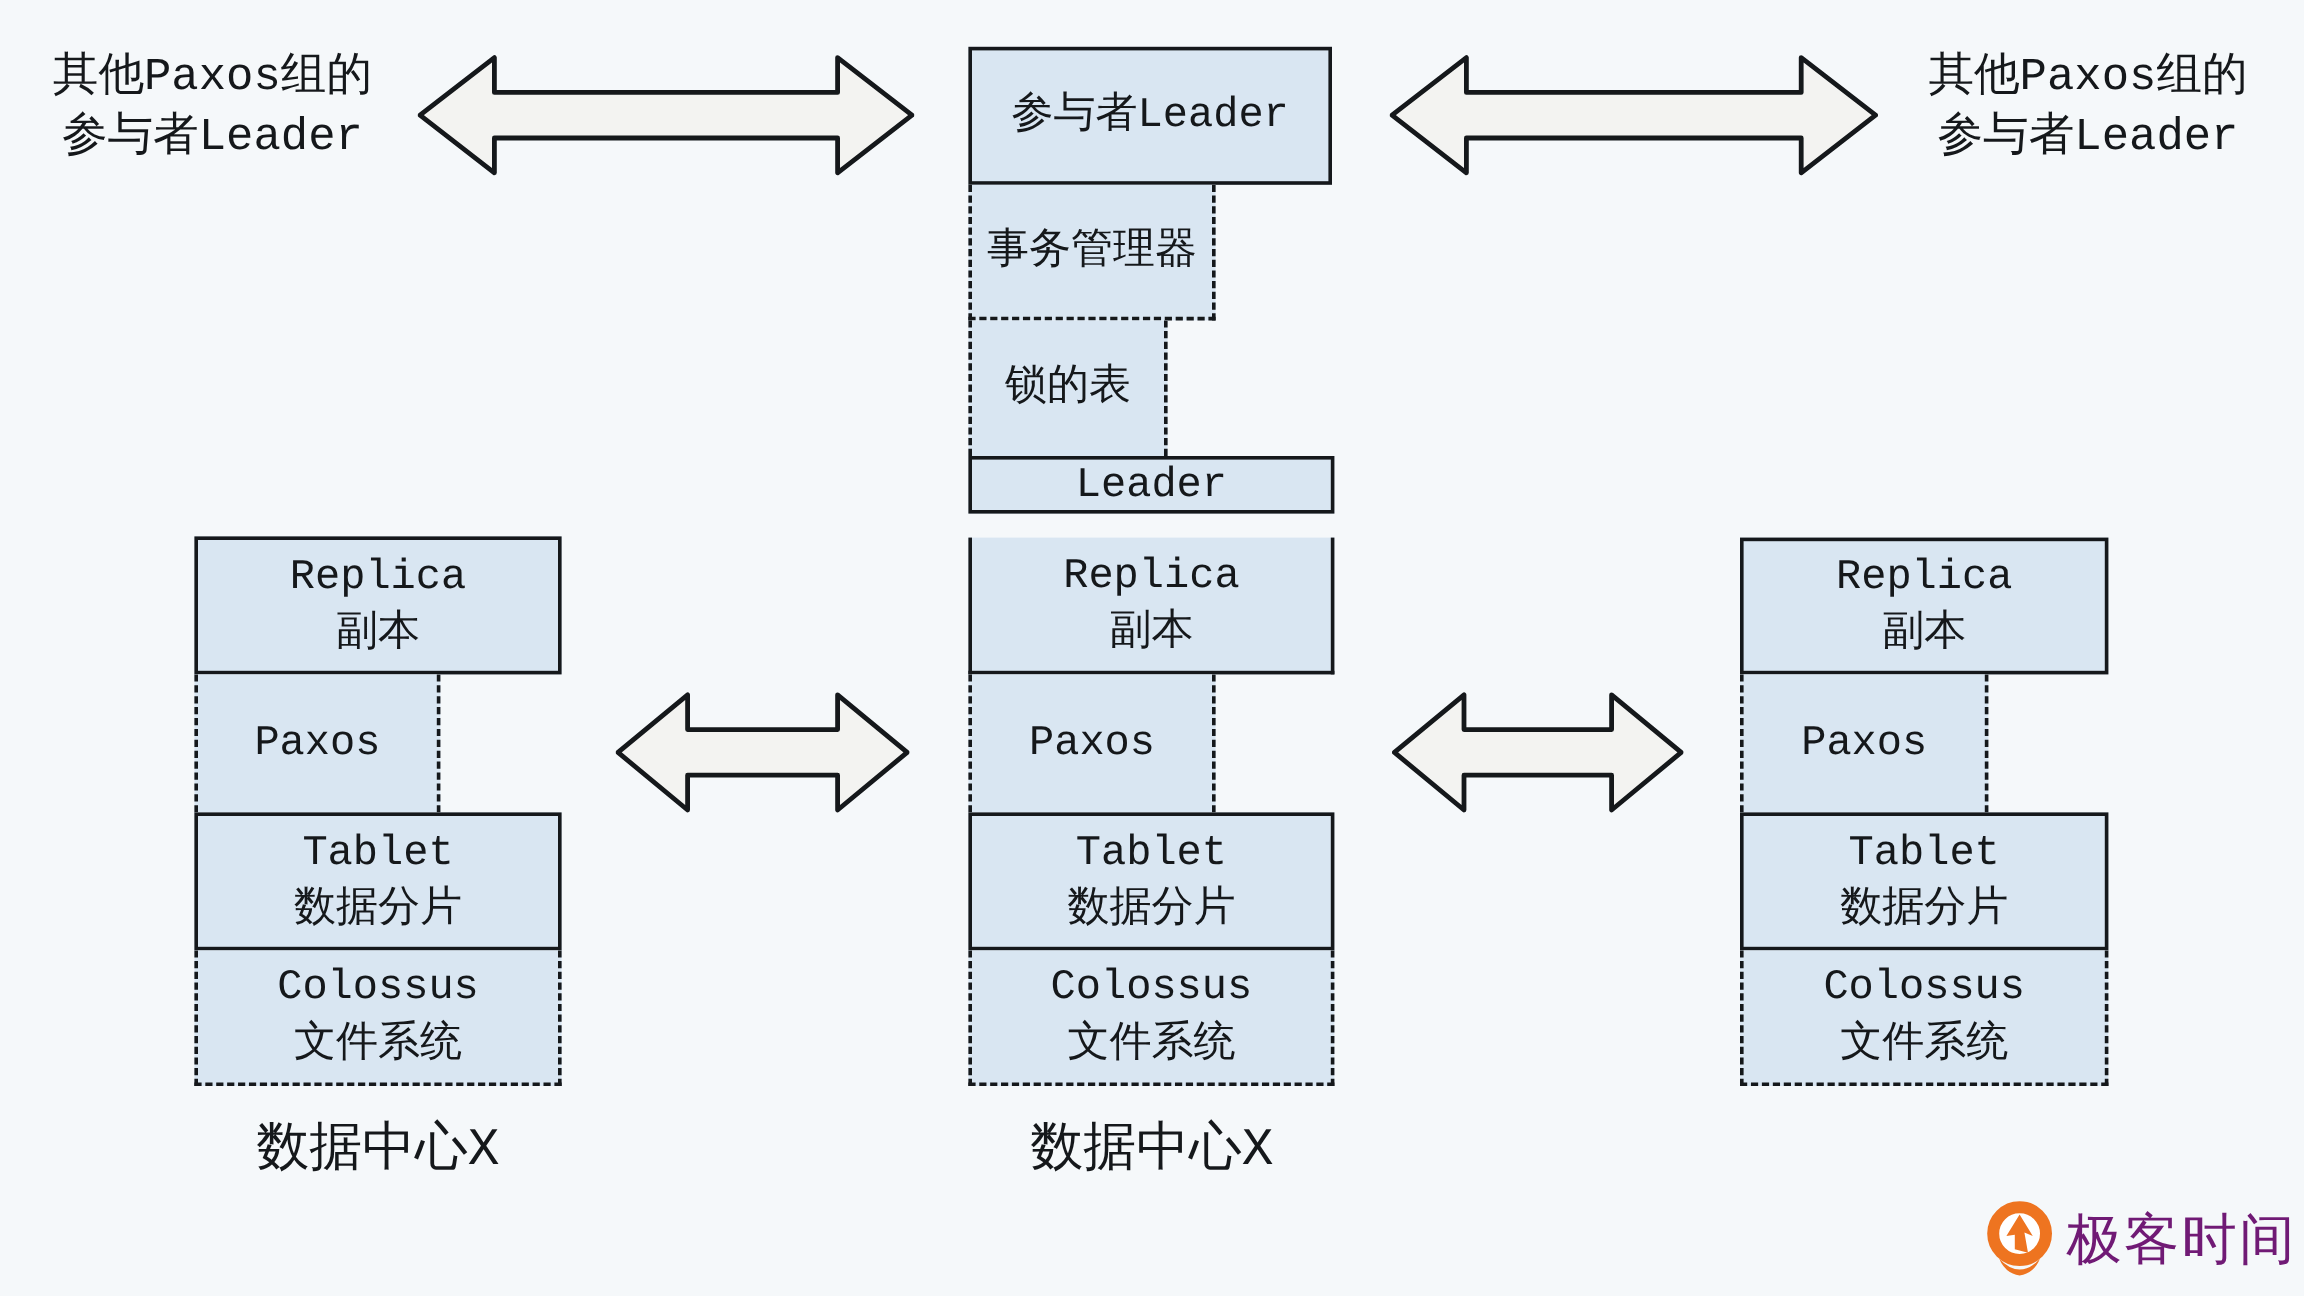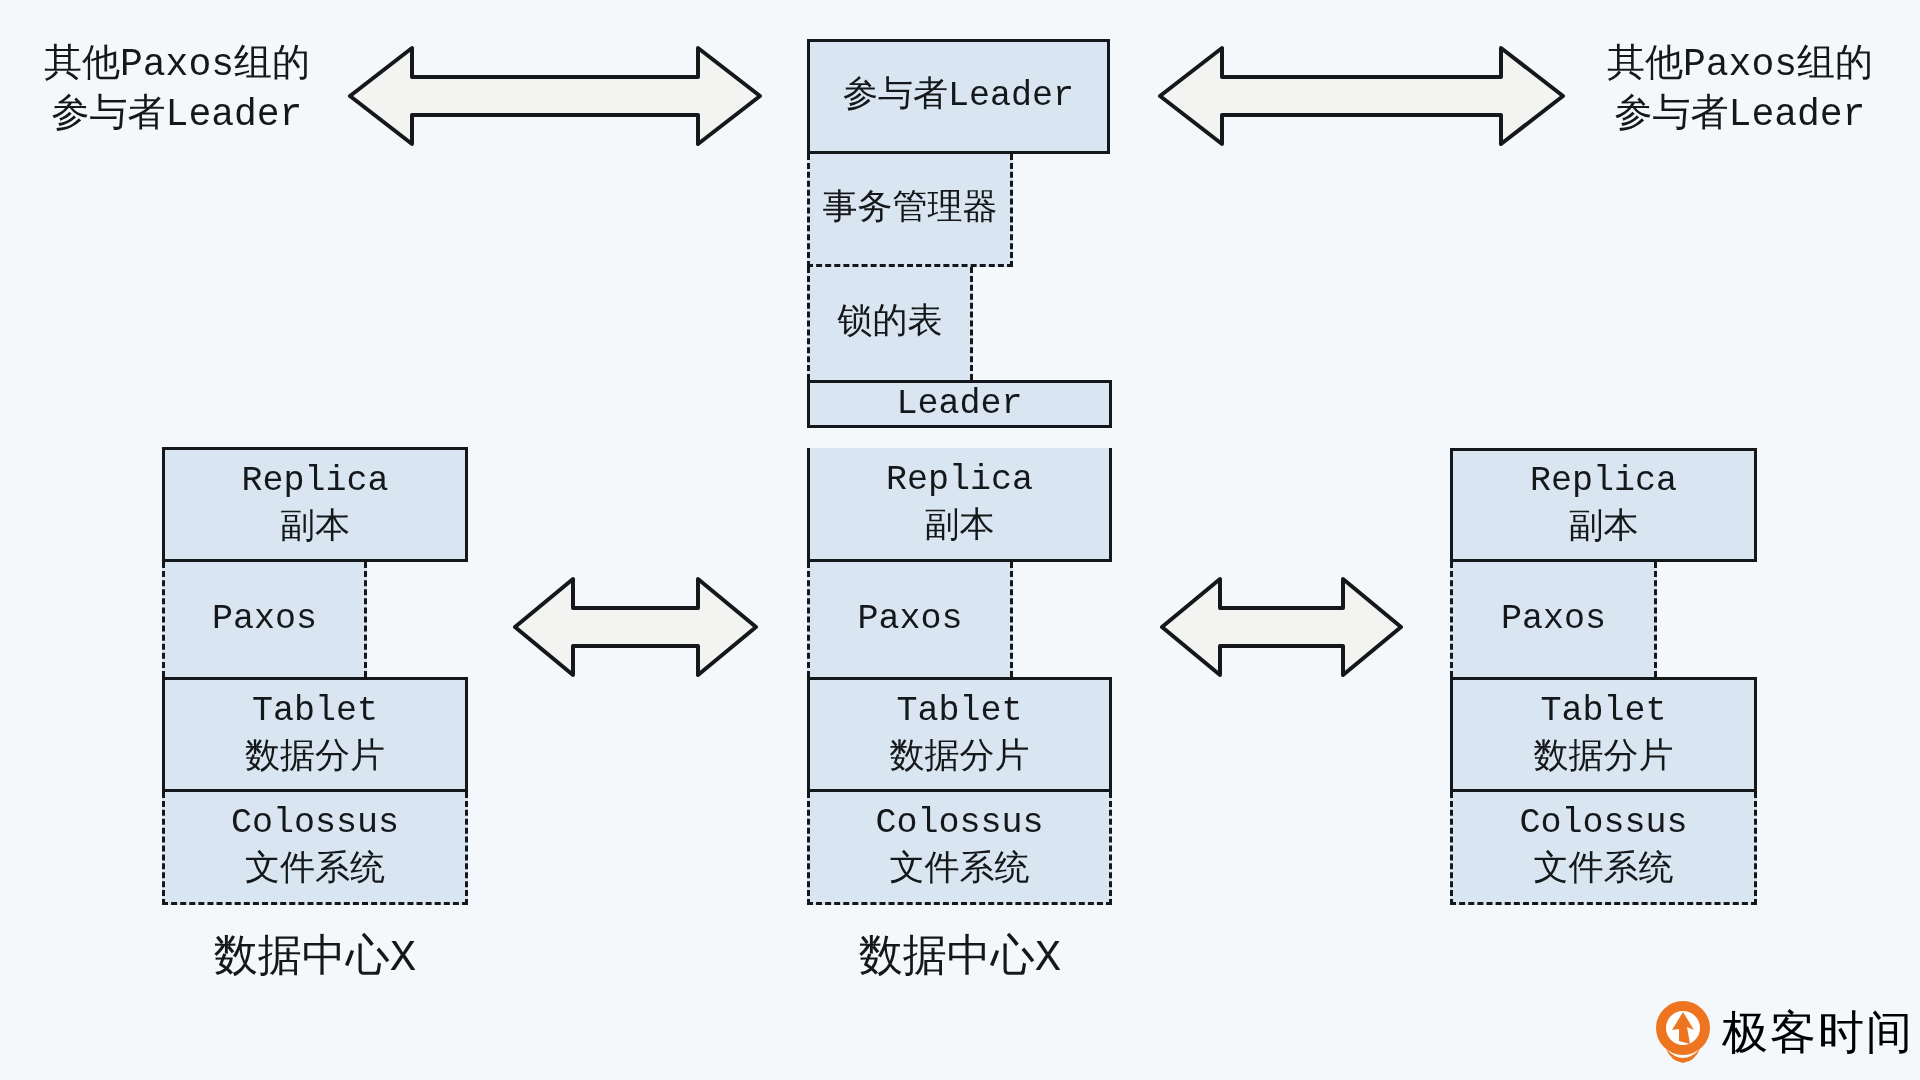"极客时间" .logo-text { color: #000000 -> #701a75 }
